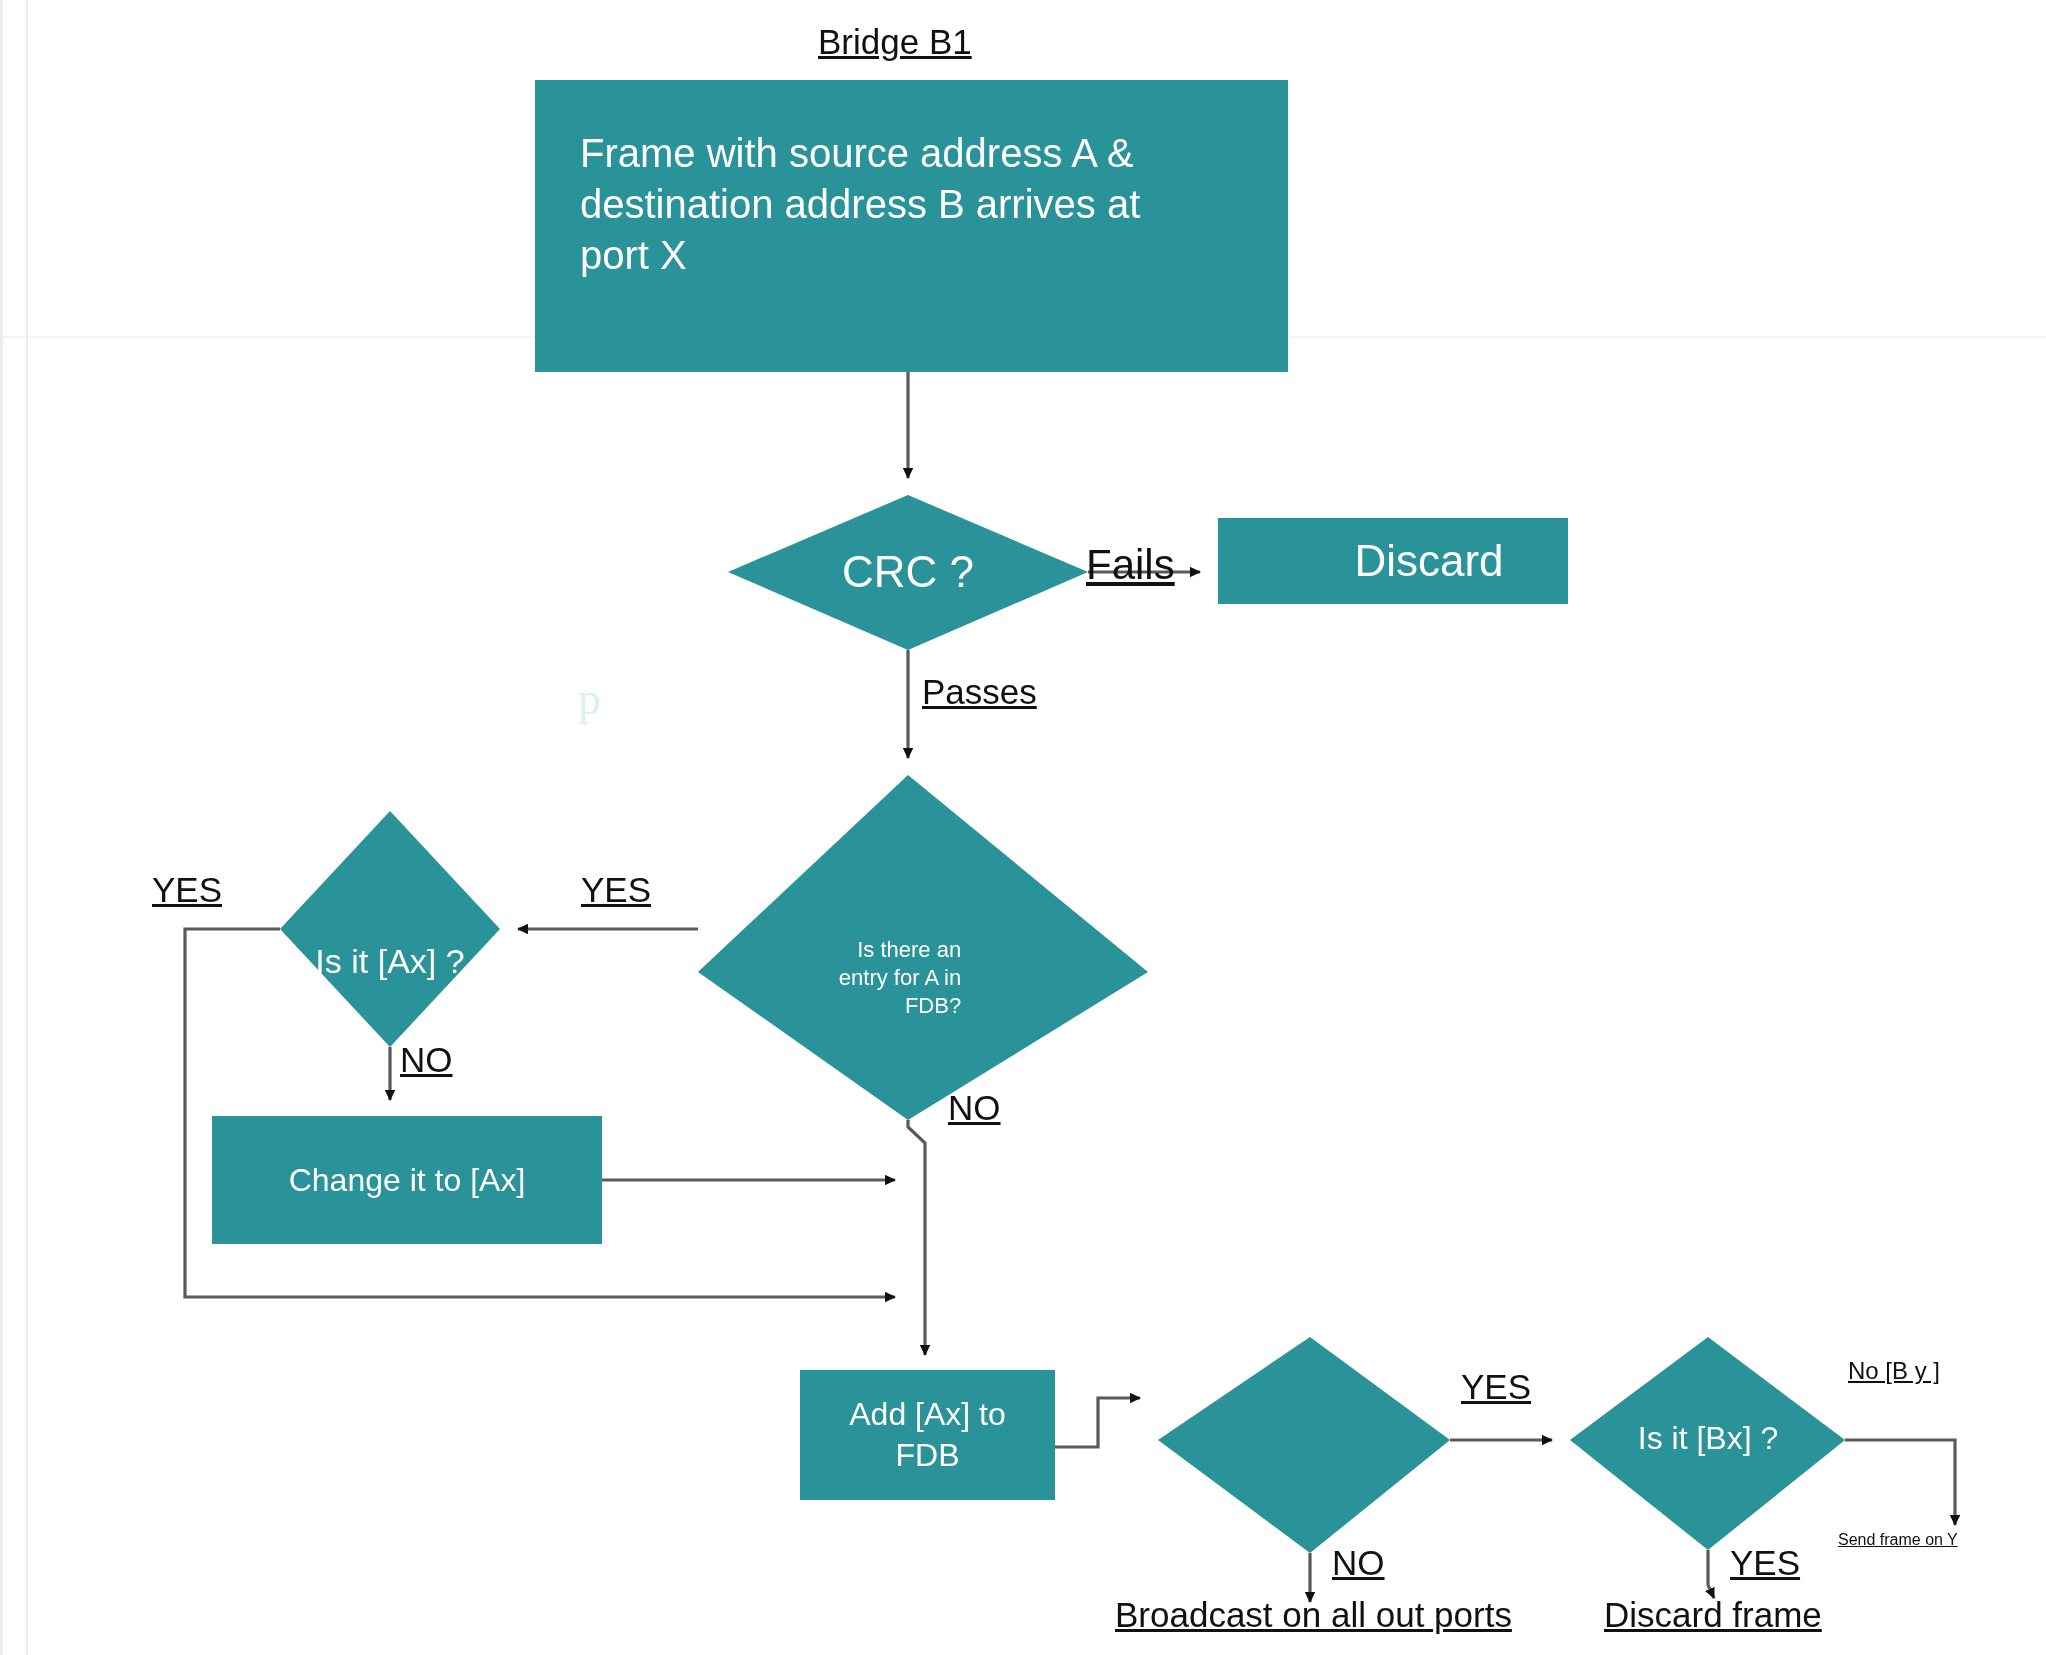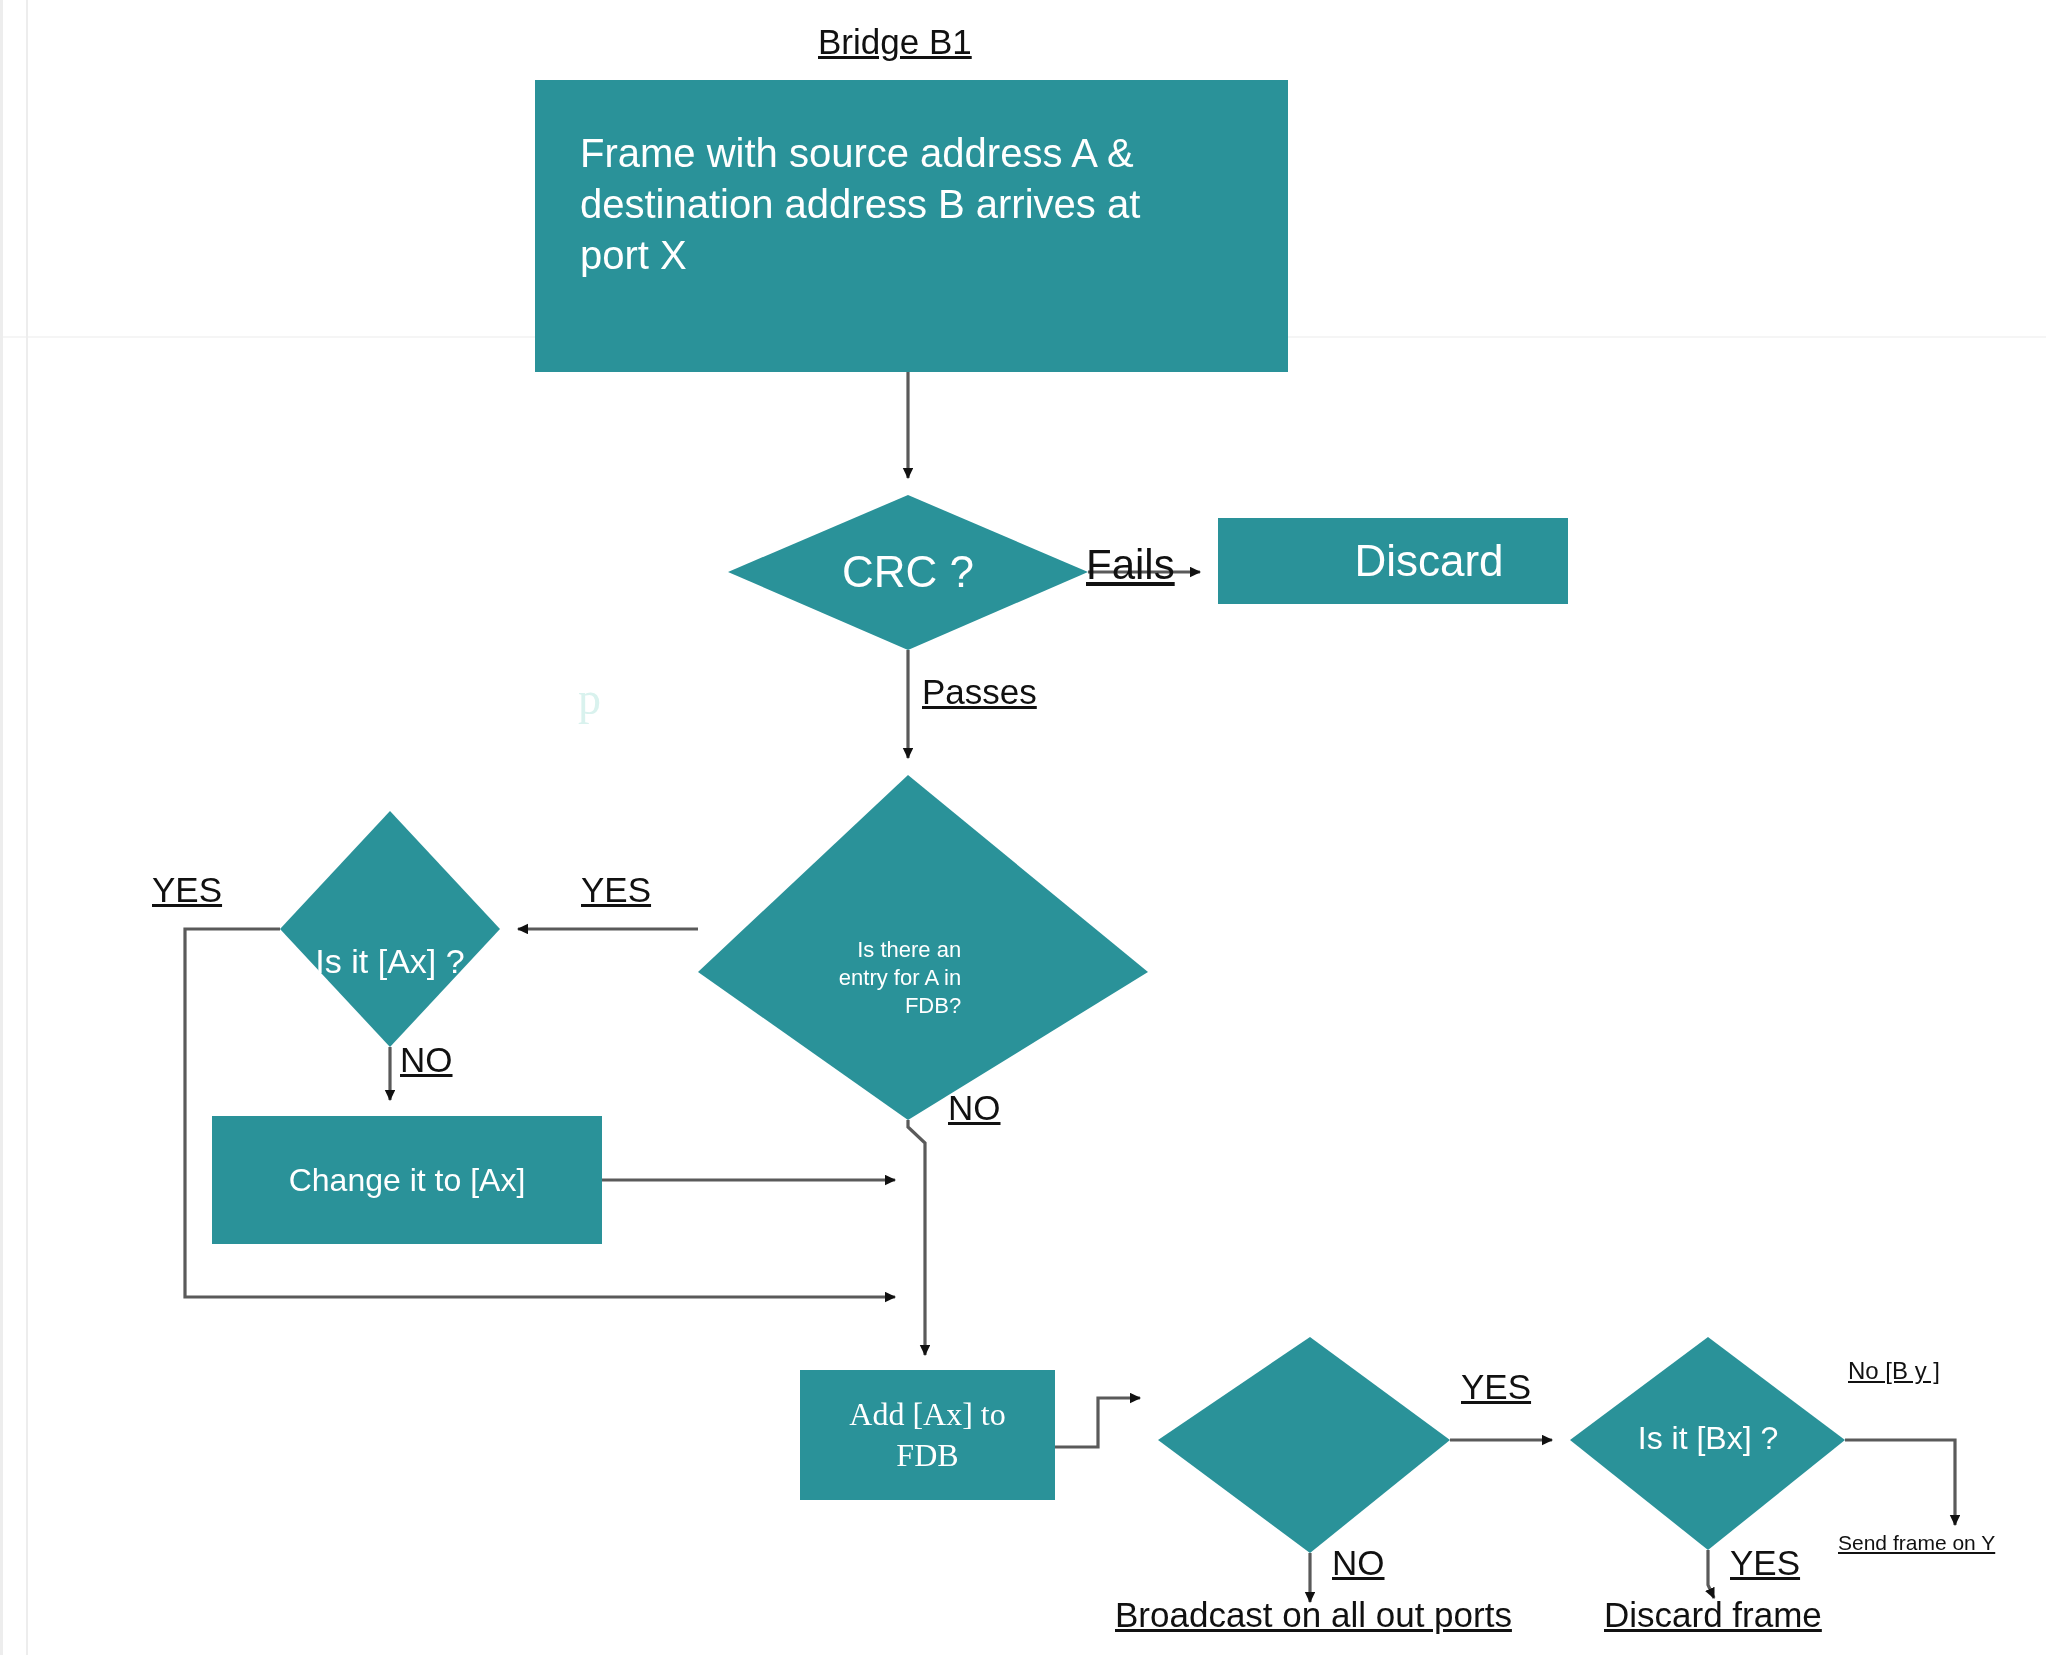"Add [Ax] to" div.node-text { font-family: Liberation Serif, serif -> none }
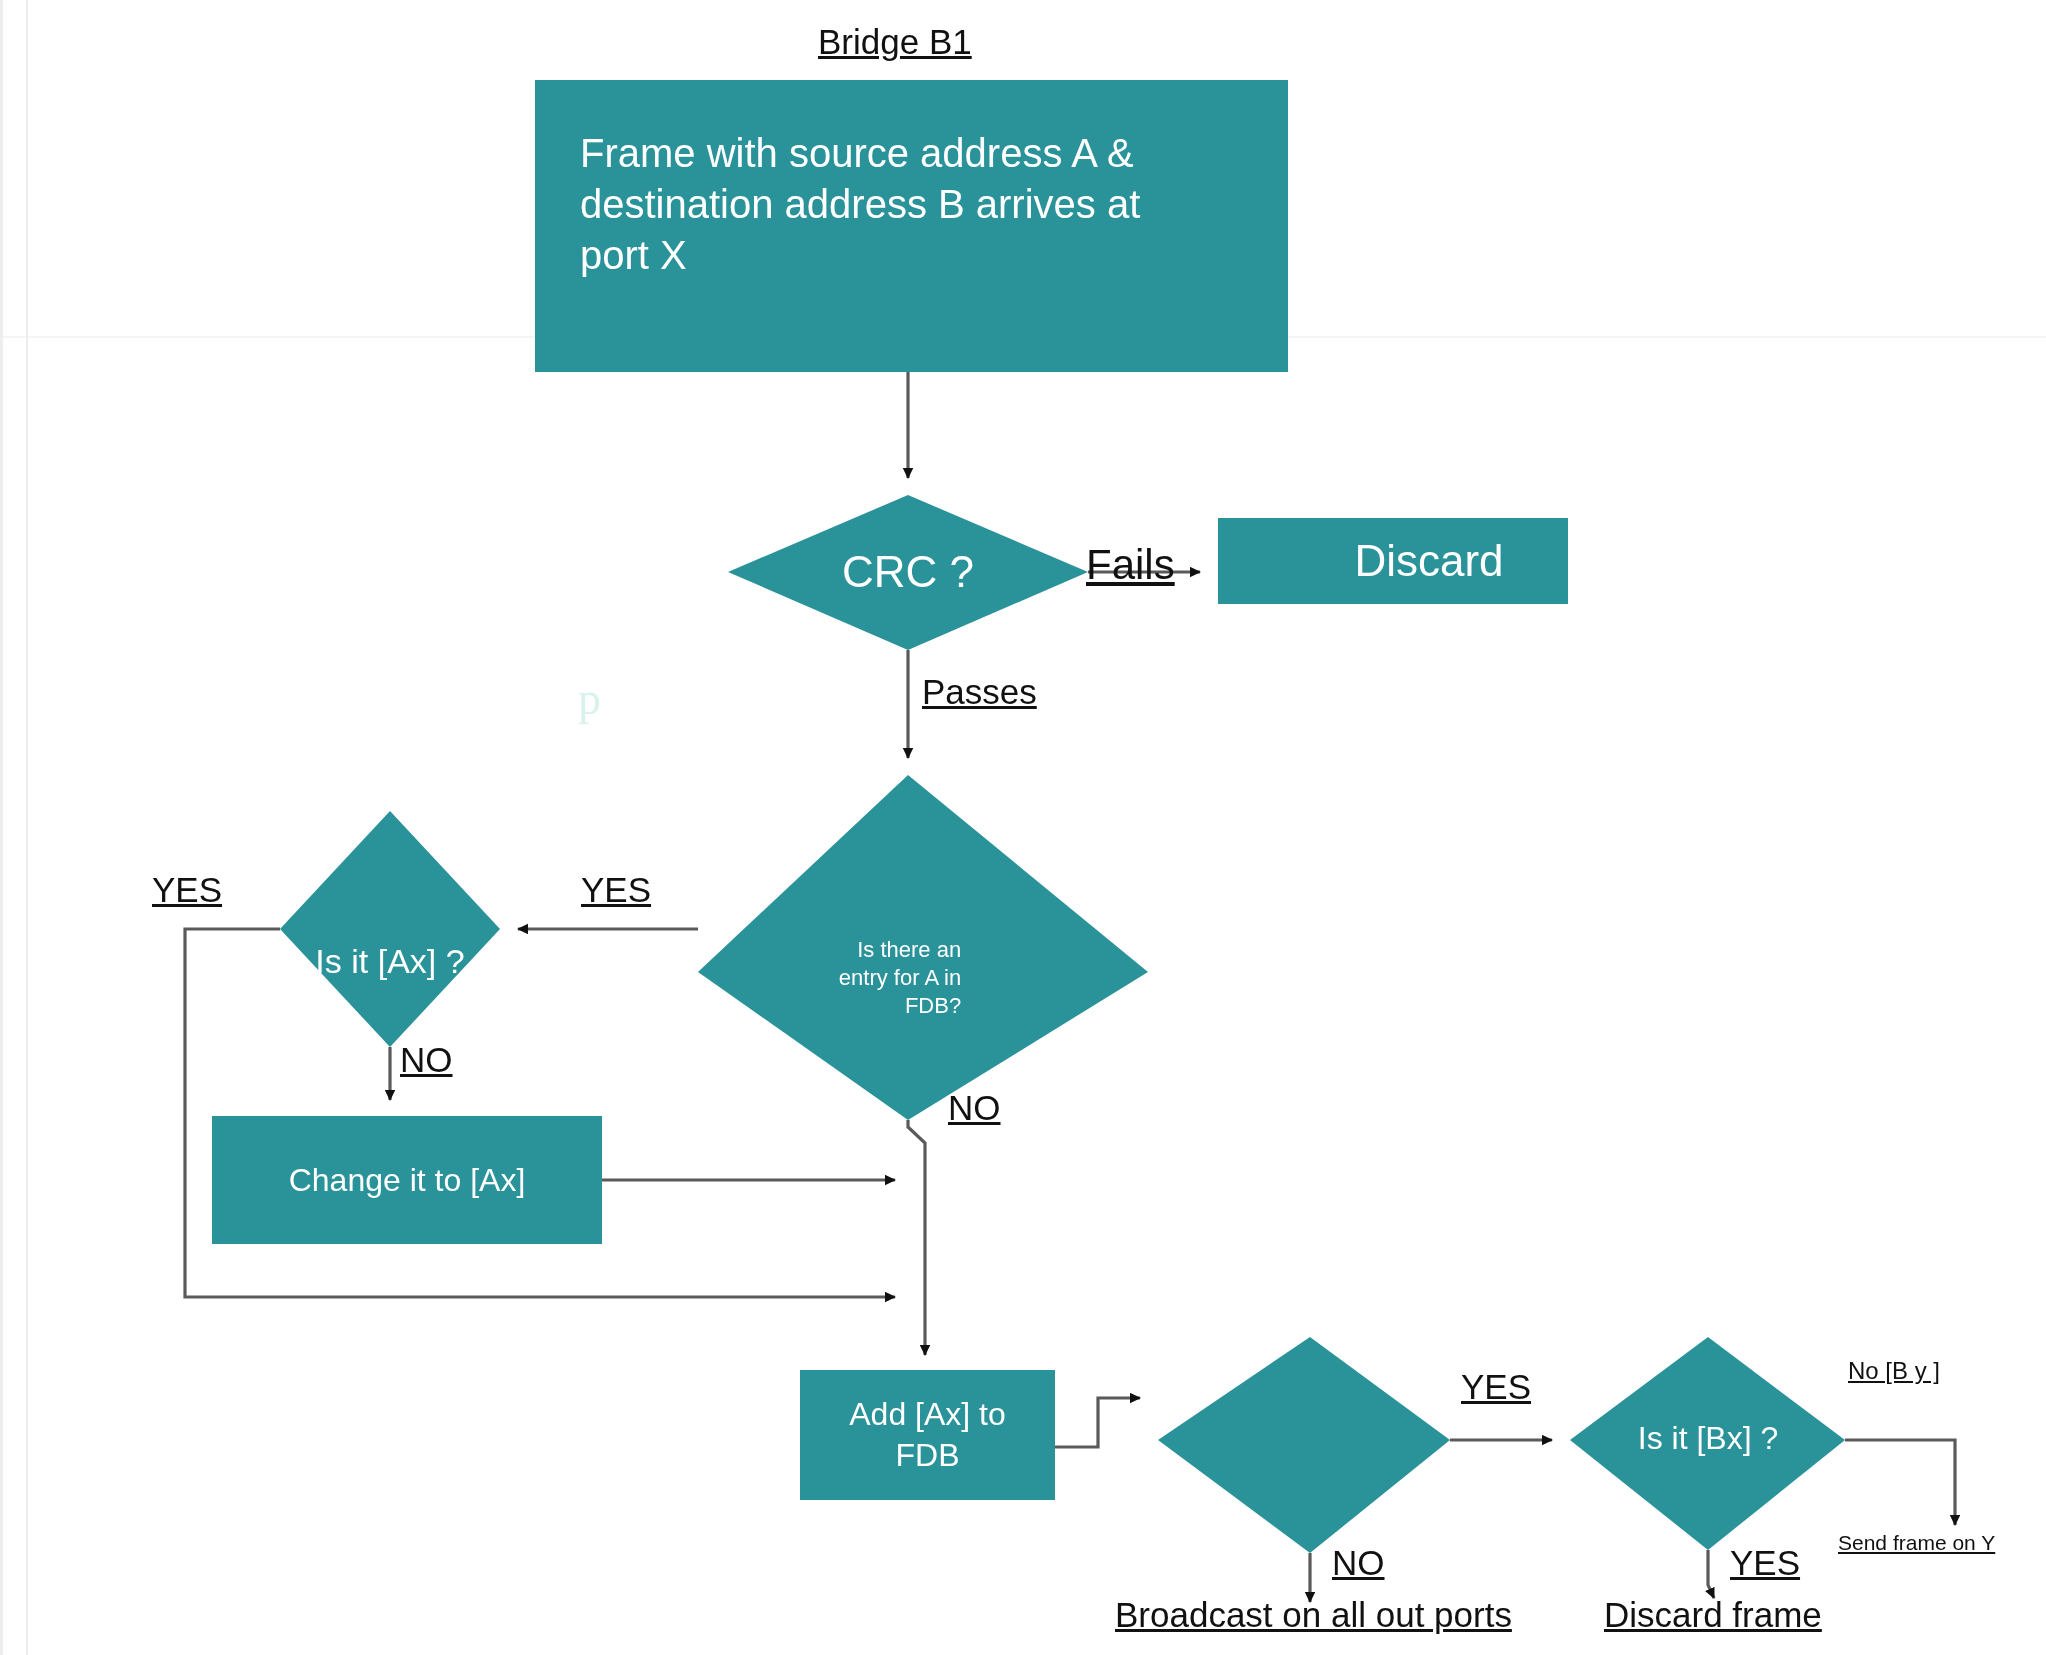"Send frame on Y" div.lbl { font-size: 21px -> 16px }
